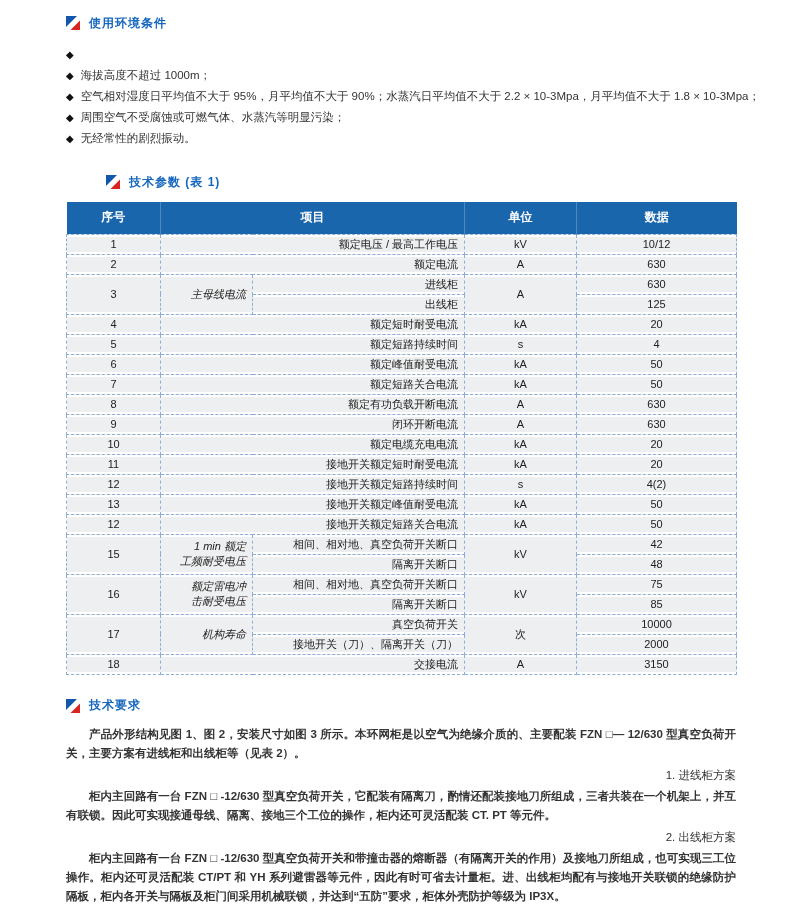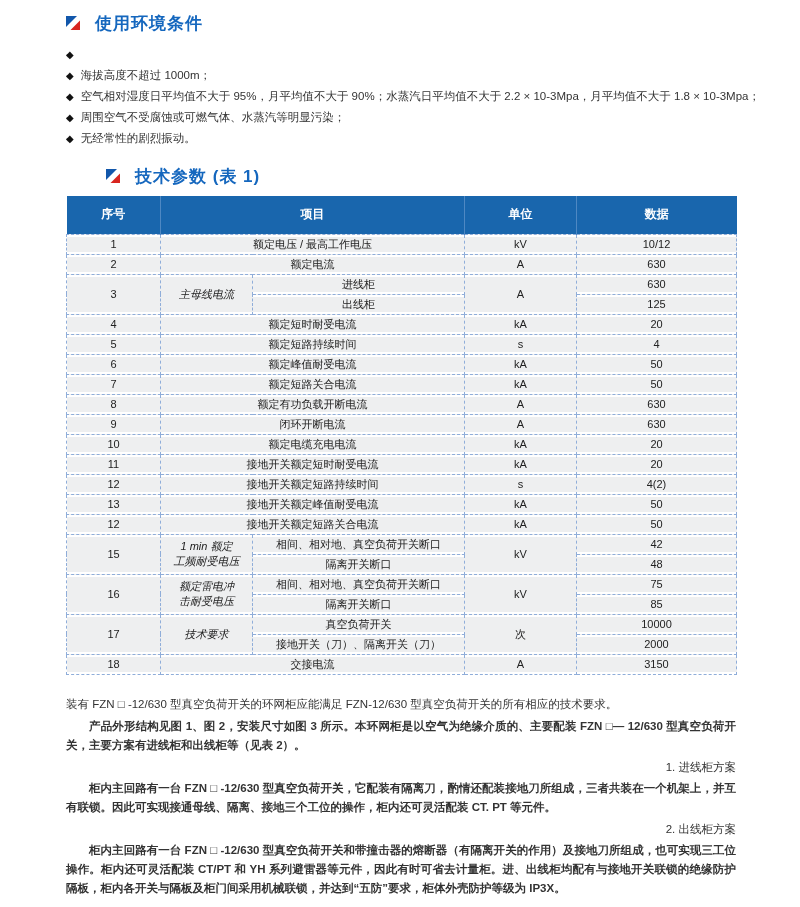"使用环境条件" .sec-title { font-size: 17px -> 12px; gap: 15px -> 9px }
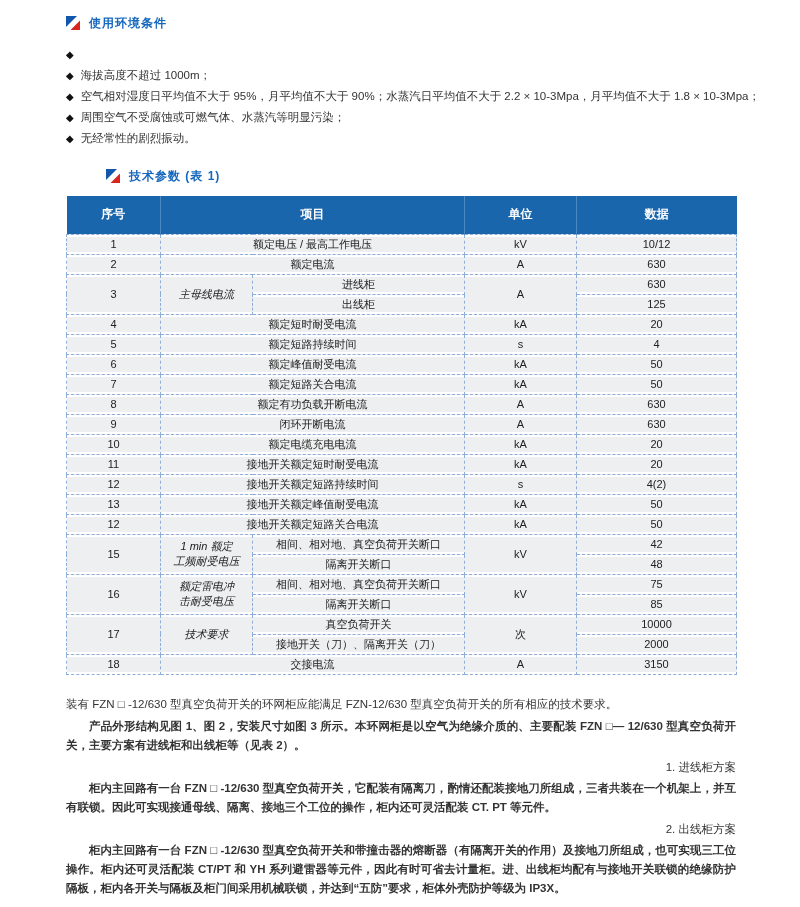"技术参数 (表 1)" .params-title { margin-top: 16px -> 22px }
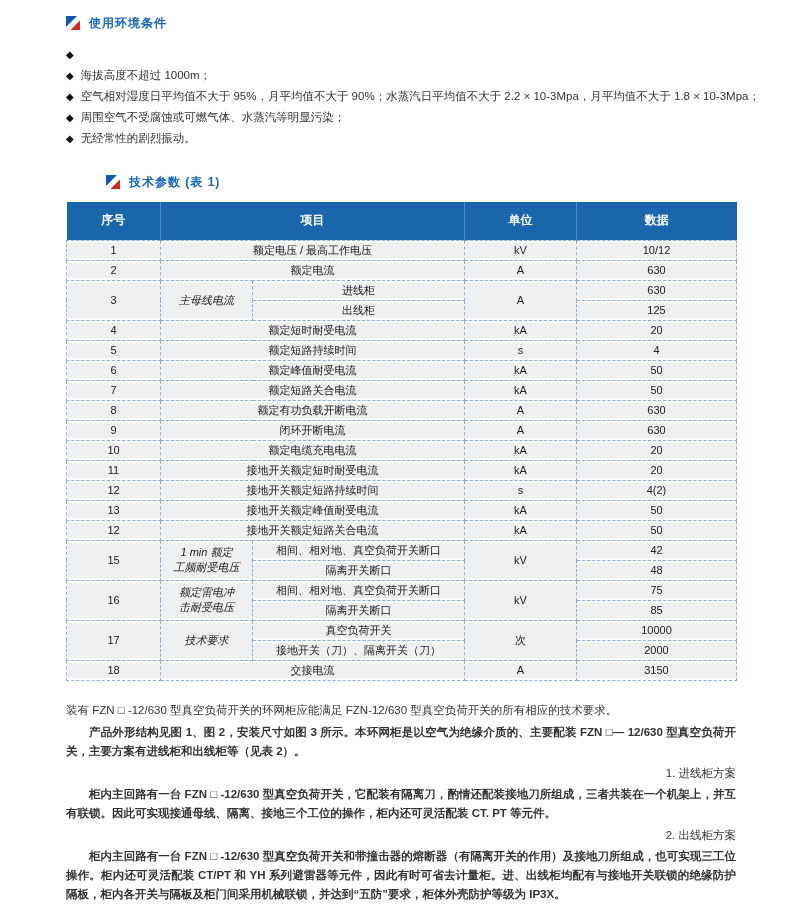"序号" table.pt thead tr { height: 38px -> 32px }
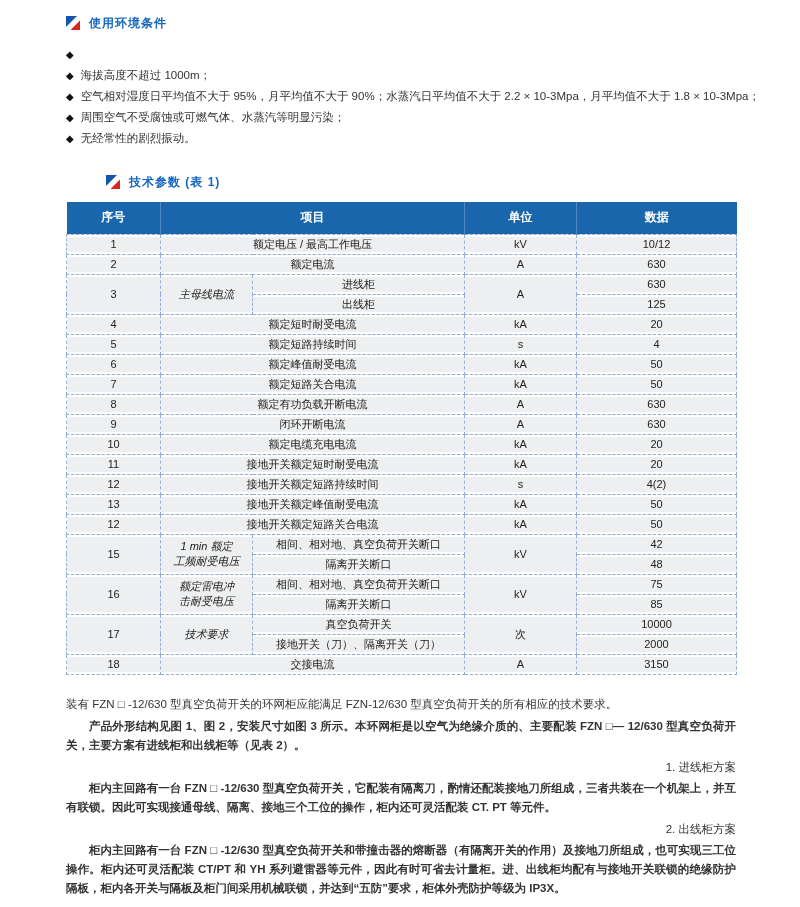"额定电压 / 最高工作电压" td.c-item, td.c-sub, td.c-label { text-align: center -> right }
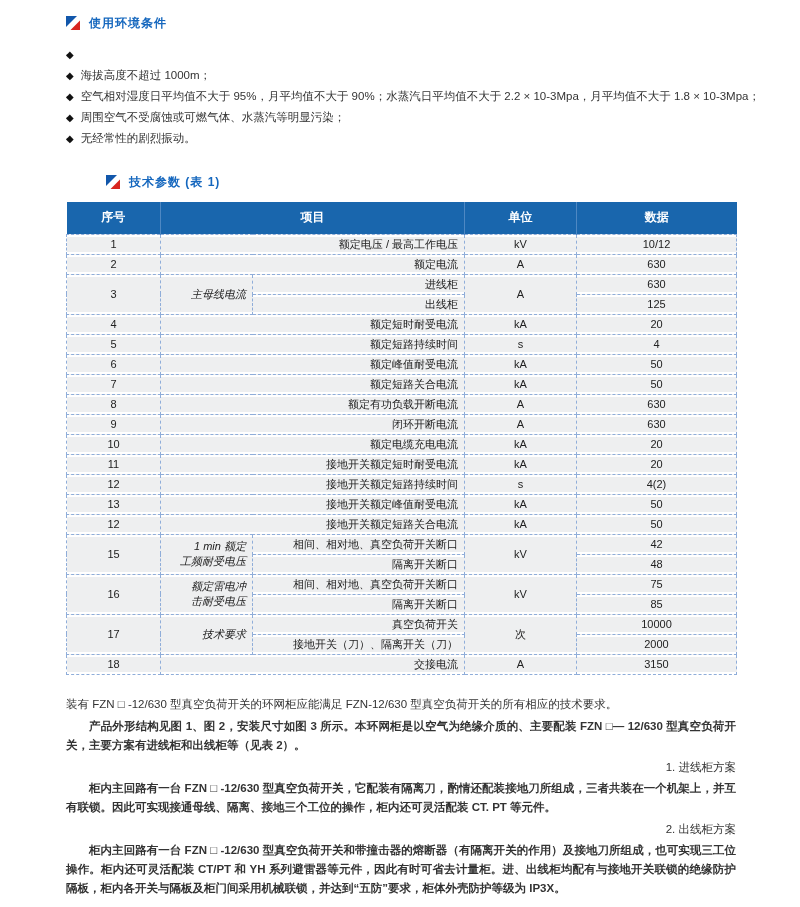"技术要求" td.c-label { text: 技术要求 -> 机构寿命 }
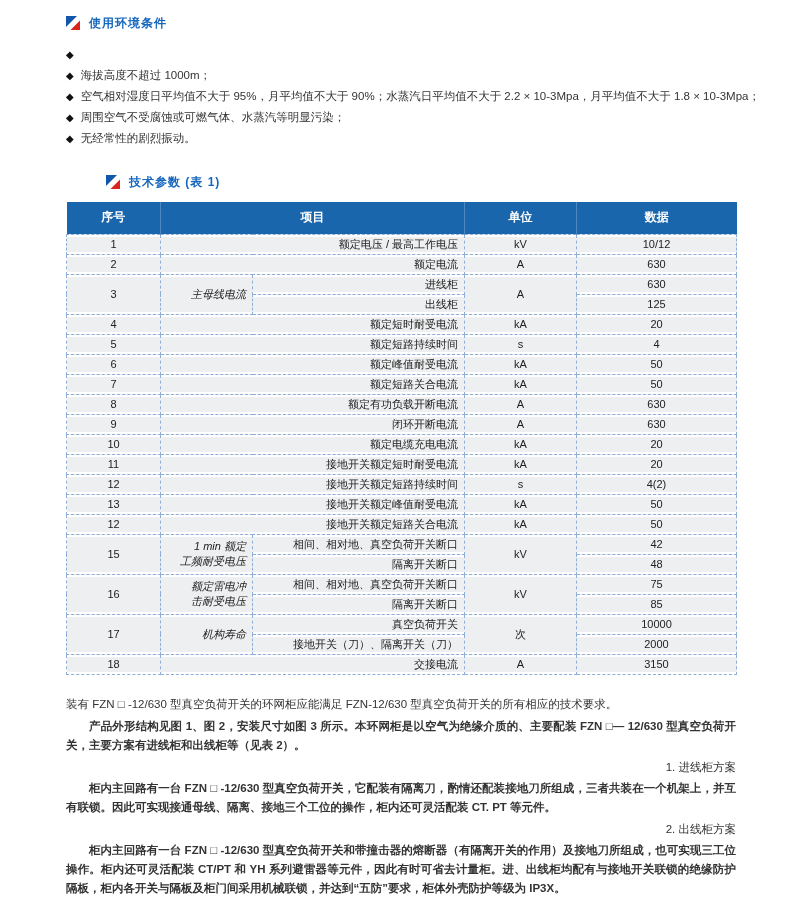"技术要求" div.sec-title { html: none -> <div> <svg> <polygon></polygon> <polygon></polygon> </svg> <span>技术要求</span> </div> }
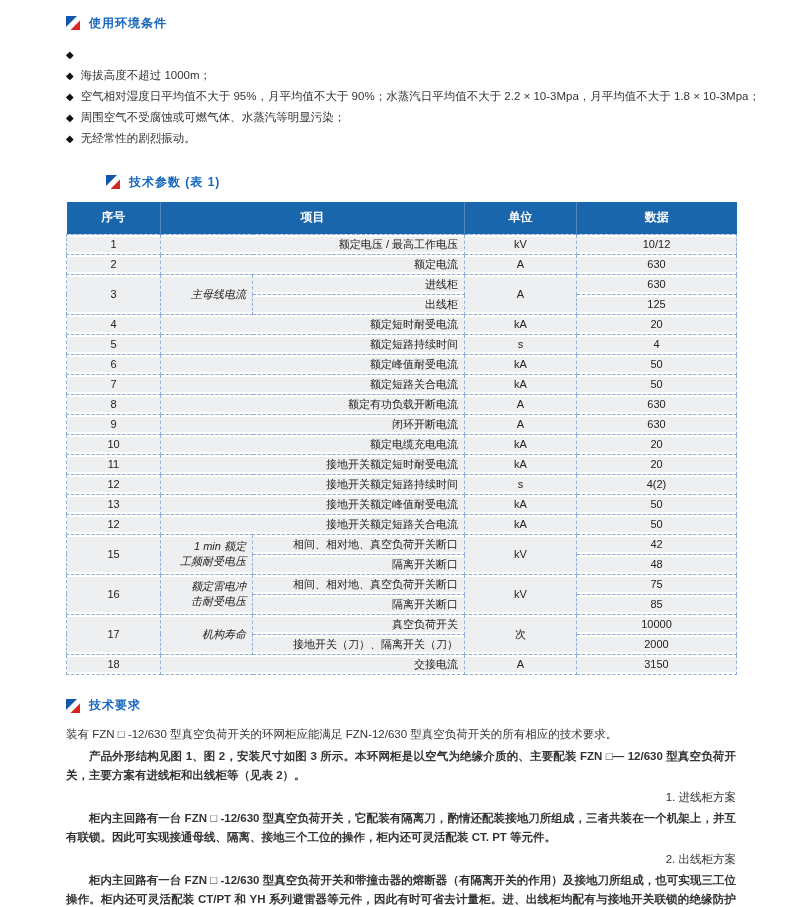"装有 FZN □ -12/630 型真空负荷开关的环网柜应能满足" p.para { html: <p>装有 FZN □ -12/630 型真空负荷开关的环网柜应能满足 FZN-12/630 型真空负荷开关的所有相应的技术要求。</p> -> none }
